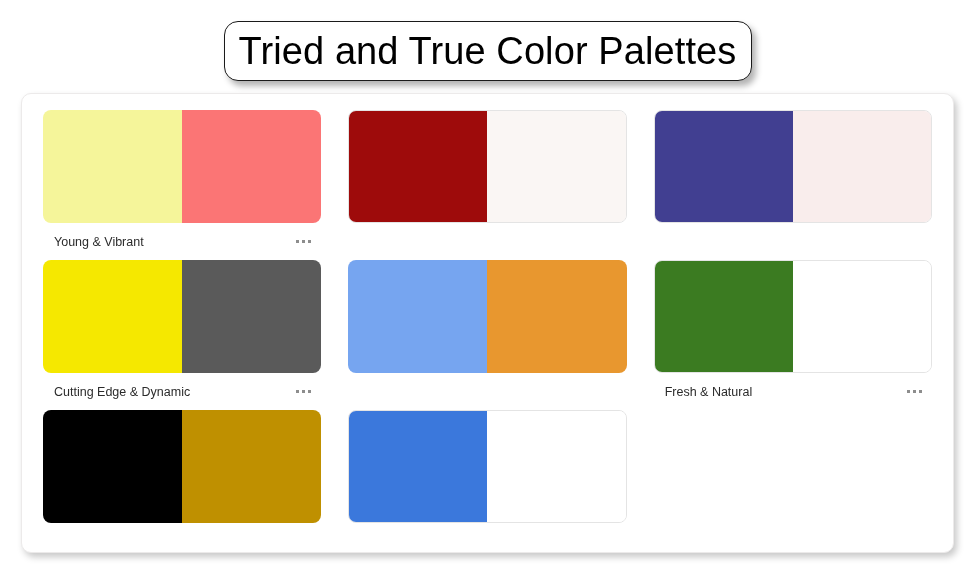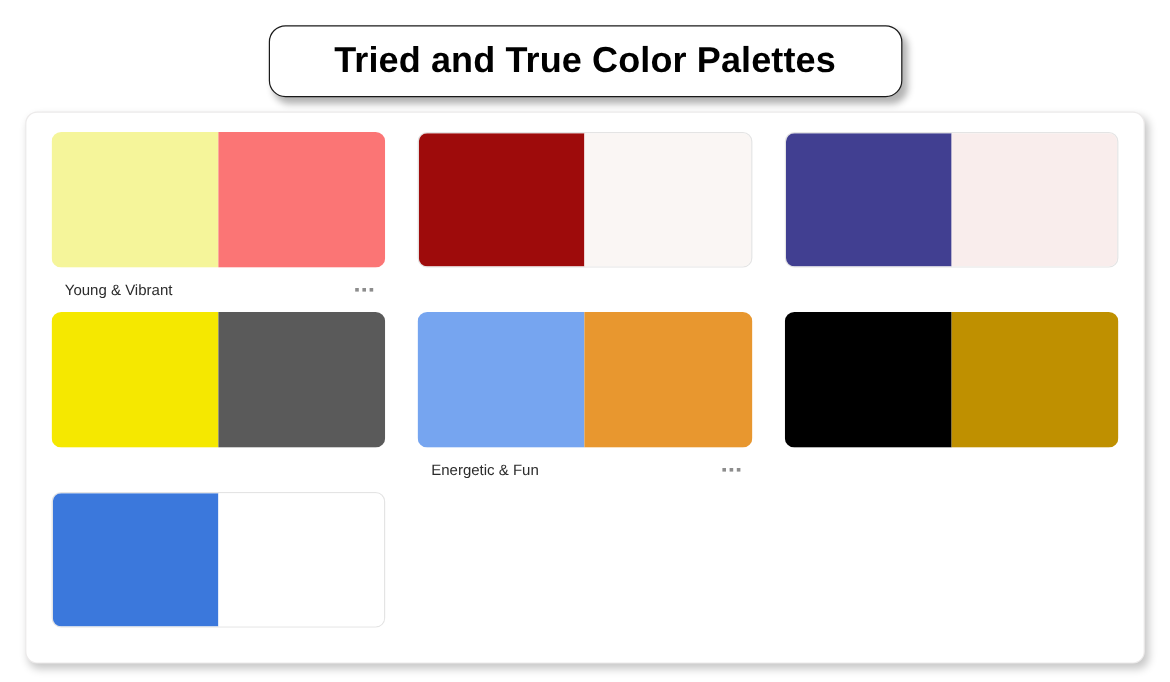"Tried and True Color Palettes" .title-text { font-size: 30px -> 38px; font-weight: bold -> normal }
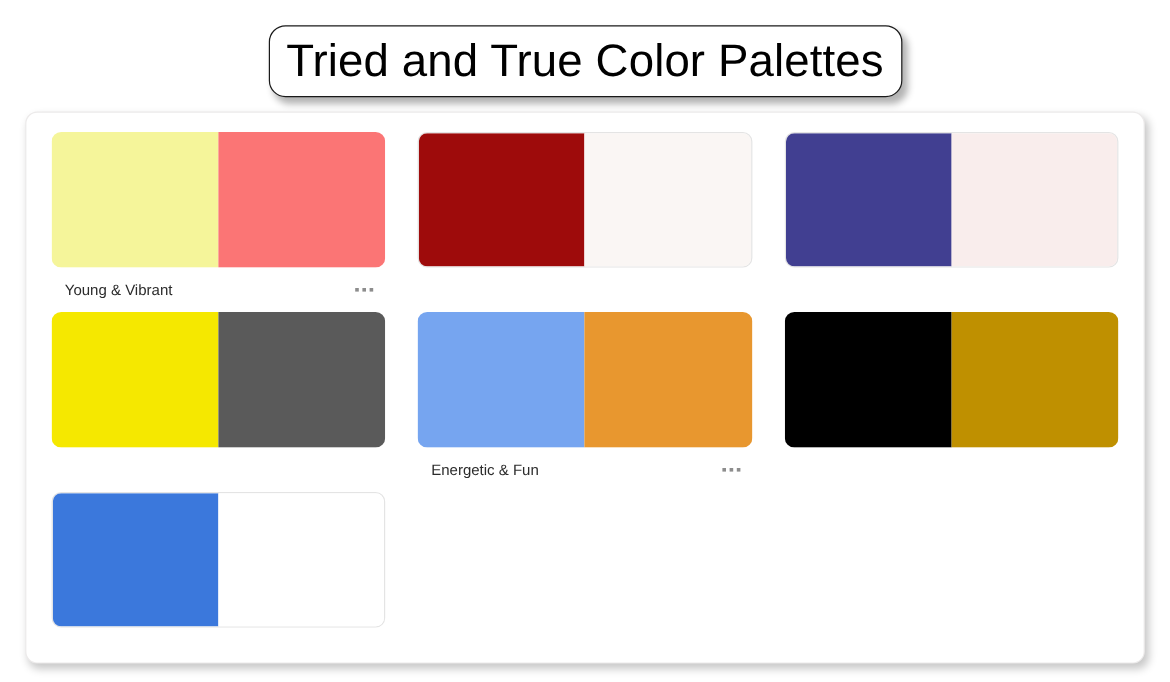"Cutting Edge & Dynamic" div.card-footer { html: none -> <div> <div>Cutting Edge &amp; Dynamic</div> <div> <span></span> <span></span> <span></span> </div> </div> }
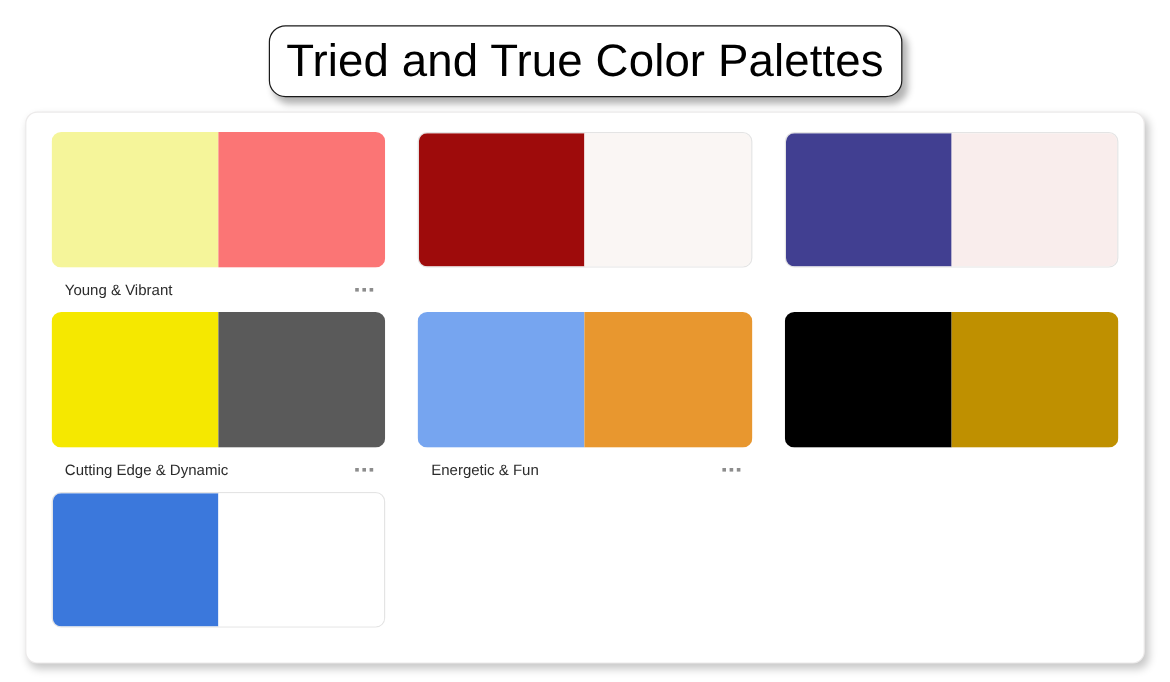"Energetic & Fun" div.card-footer { html: <div> <div>Energetic &amp; Fun</div> <div> <span></span> <span></span> <span></span> </div> </div> -> none }
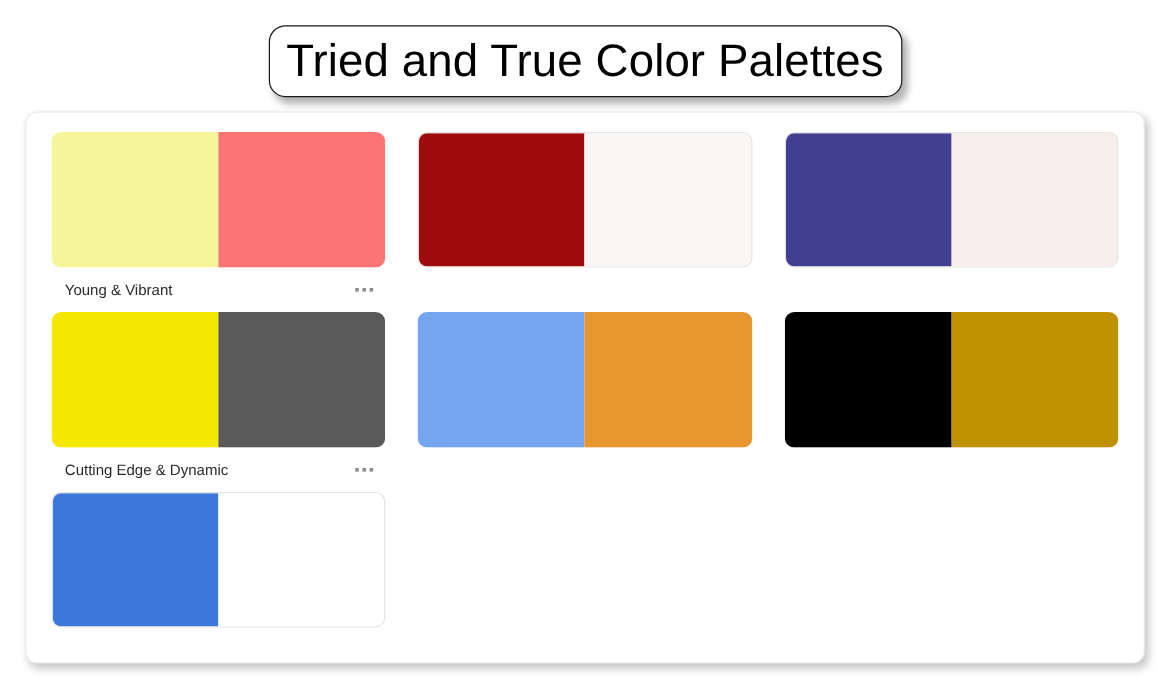"Fresh & Natural" div.card { html: none -> <div> <div> <div></div> <div></div> </div> <div> <div>Fresh &amp; Natural</div> <div> <span></span> <span></span> <span></span> </div> </div> </div> }
